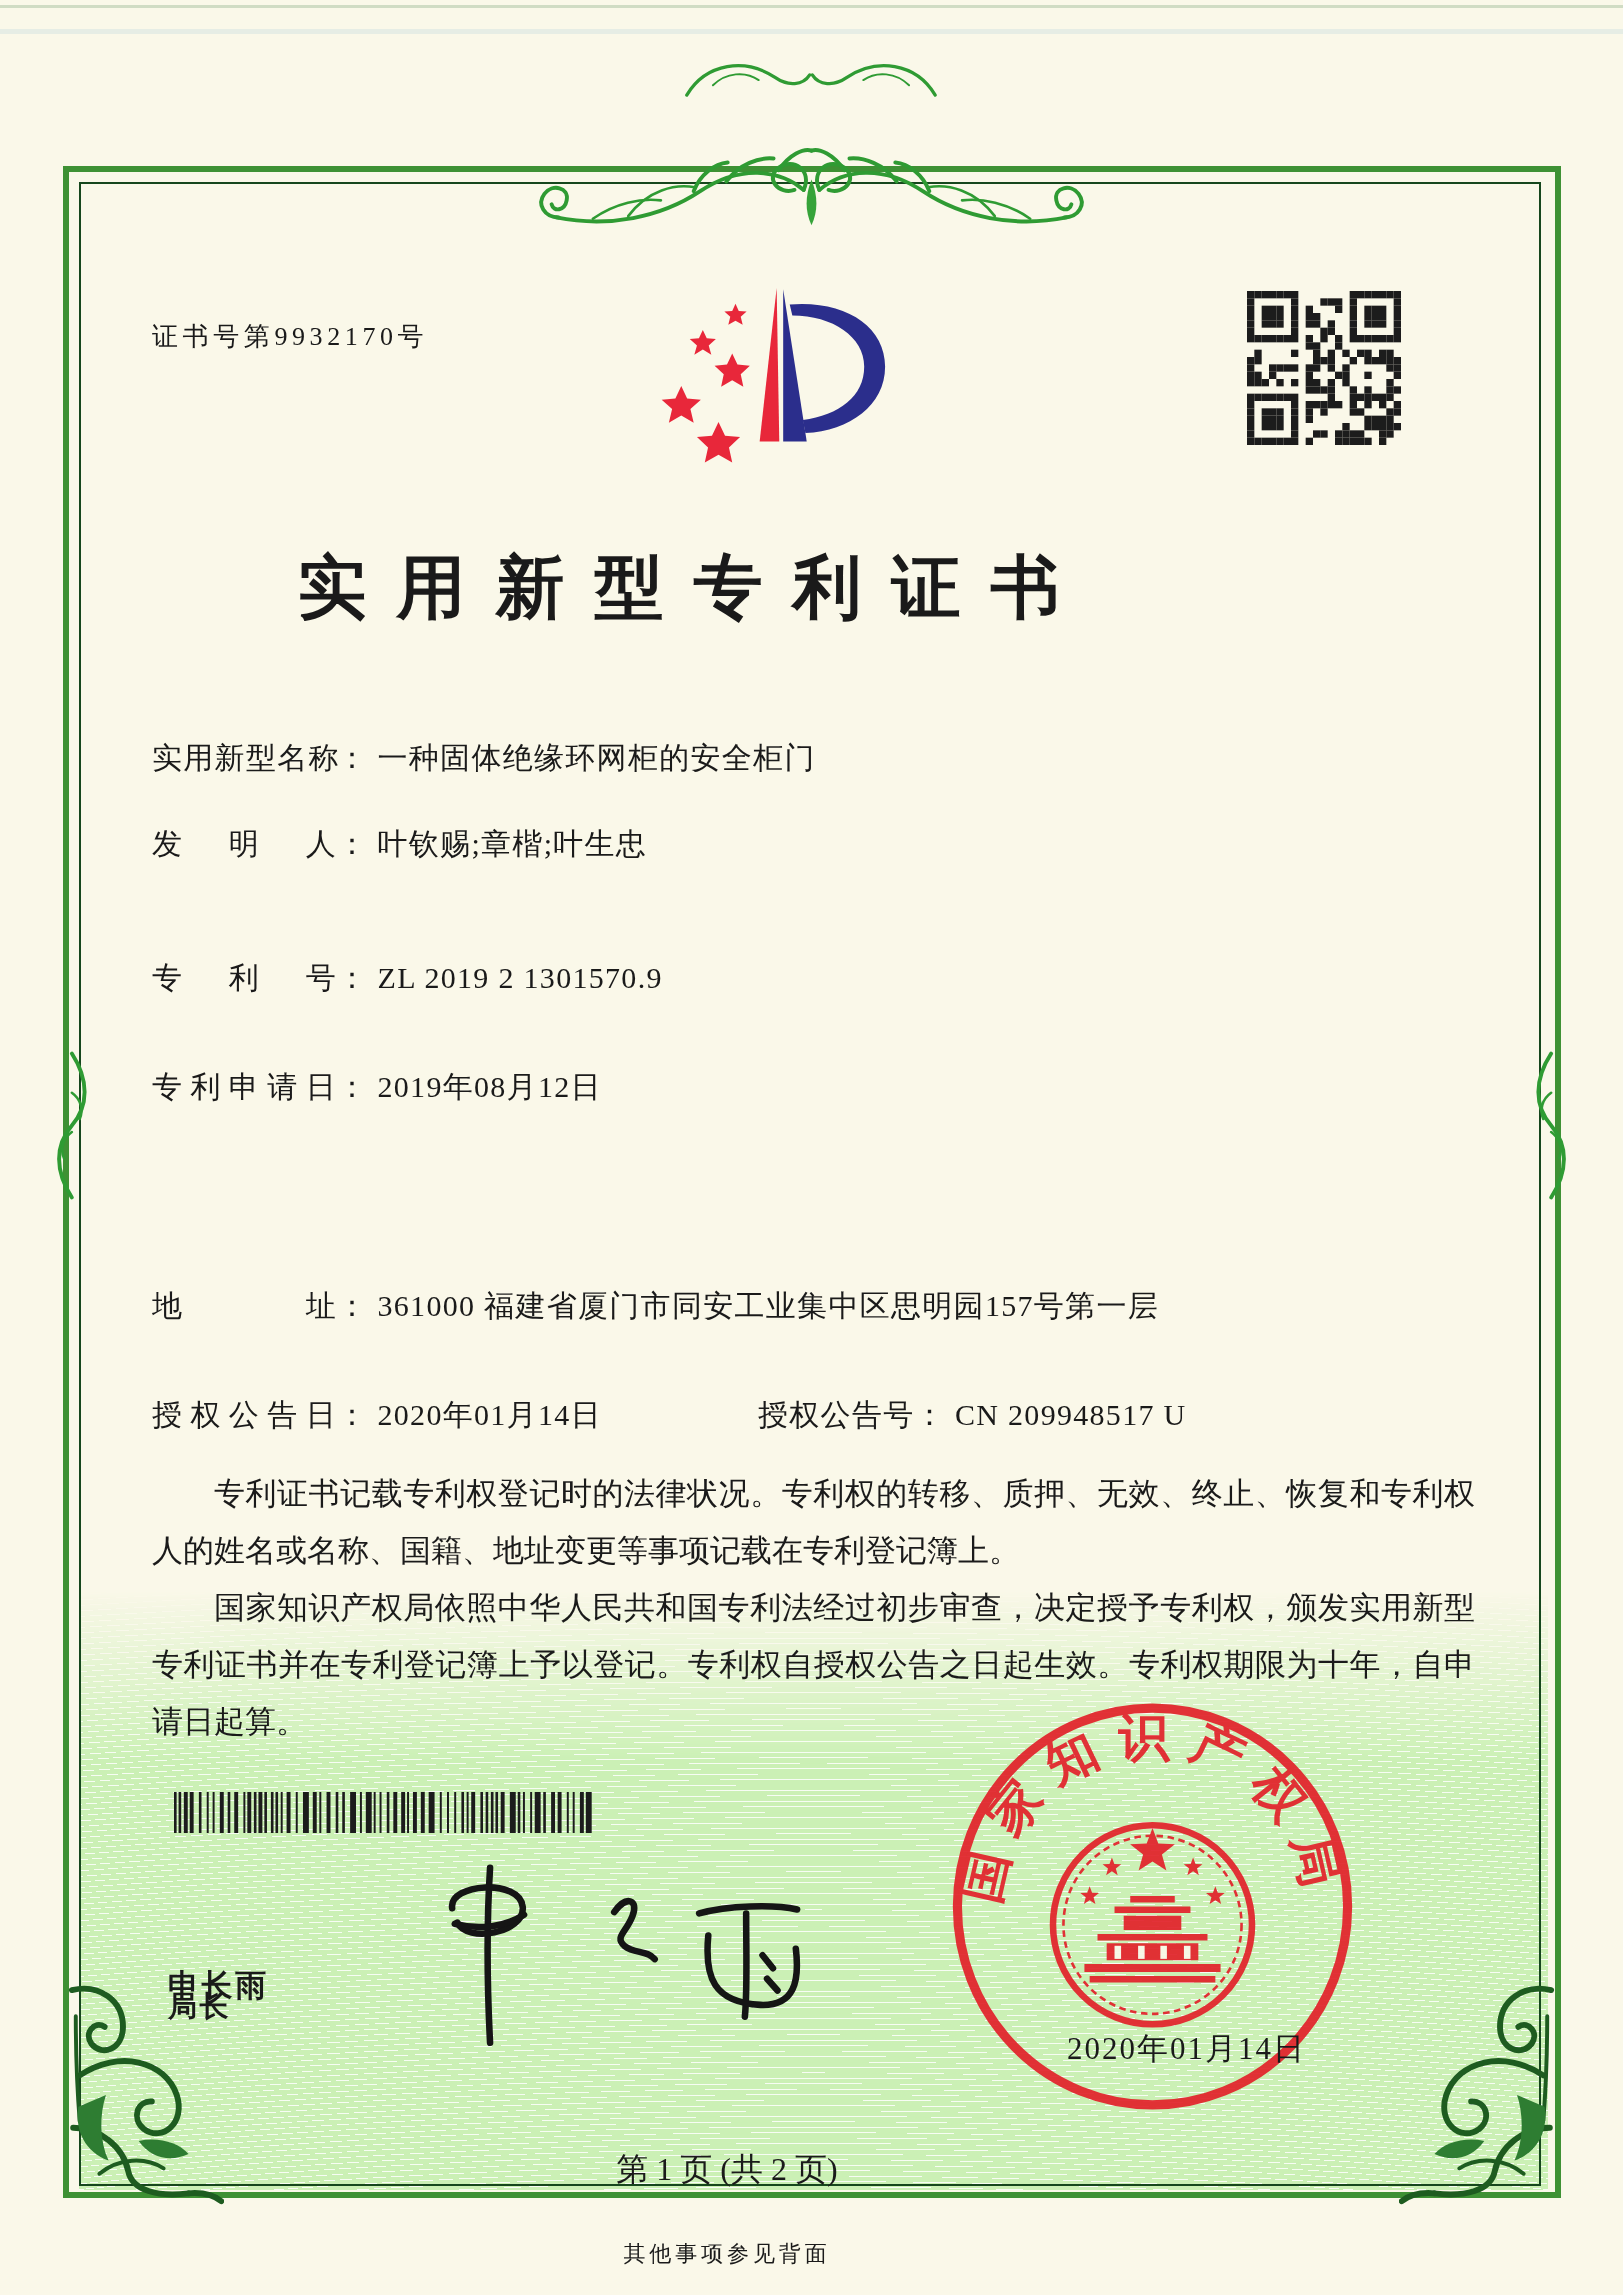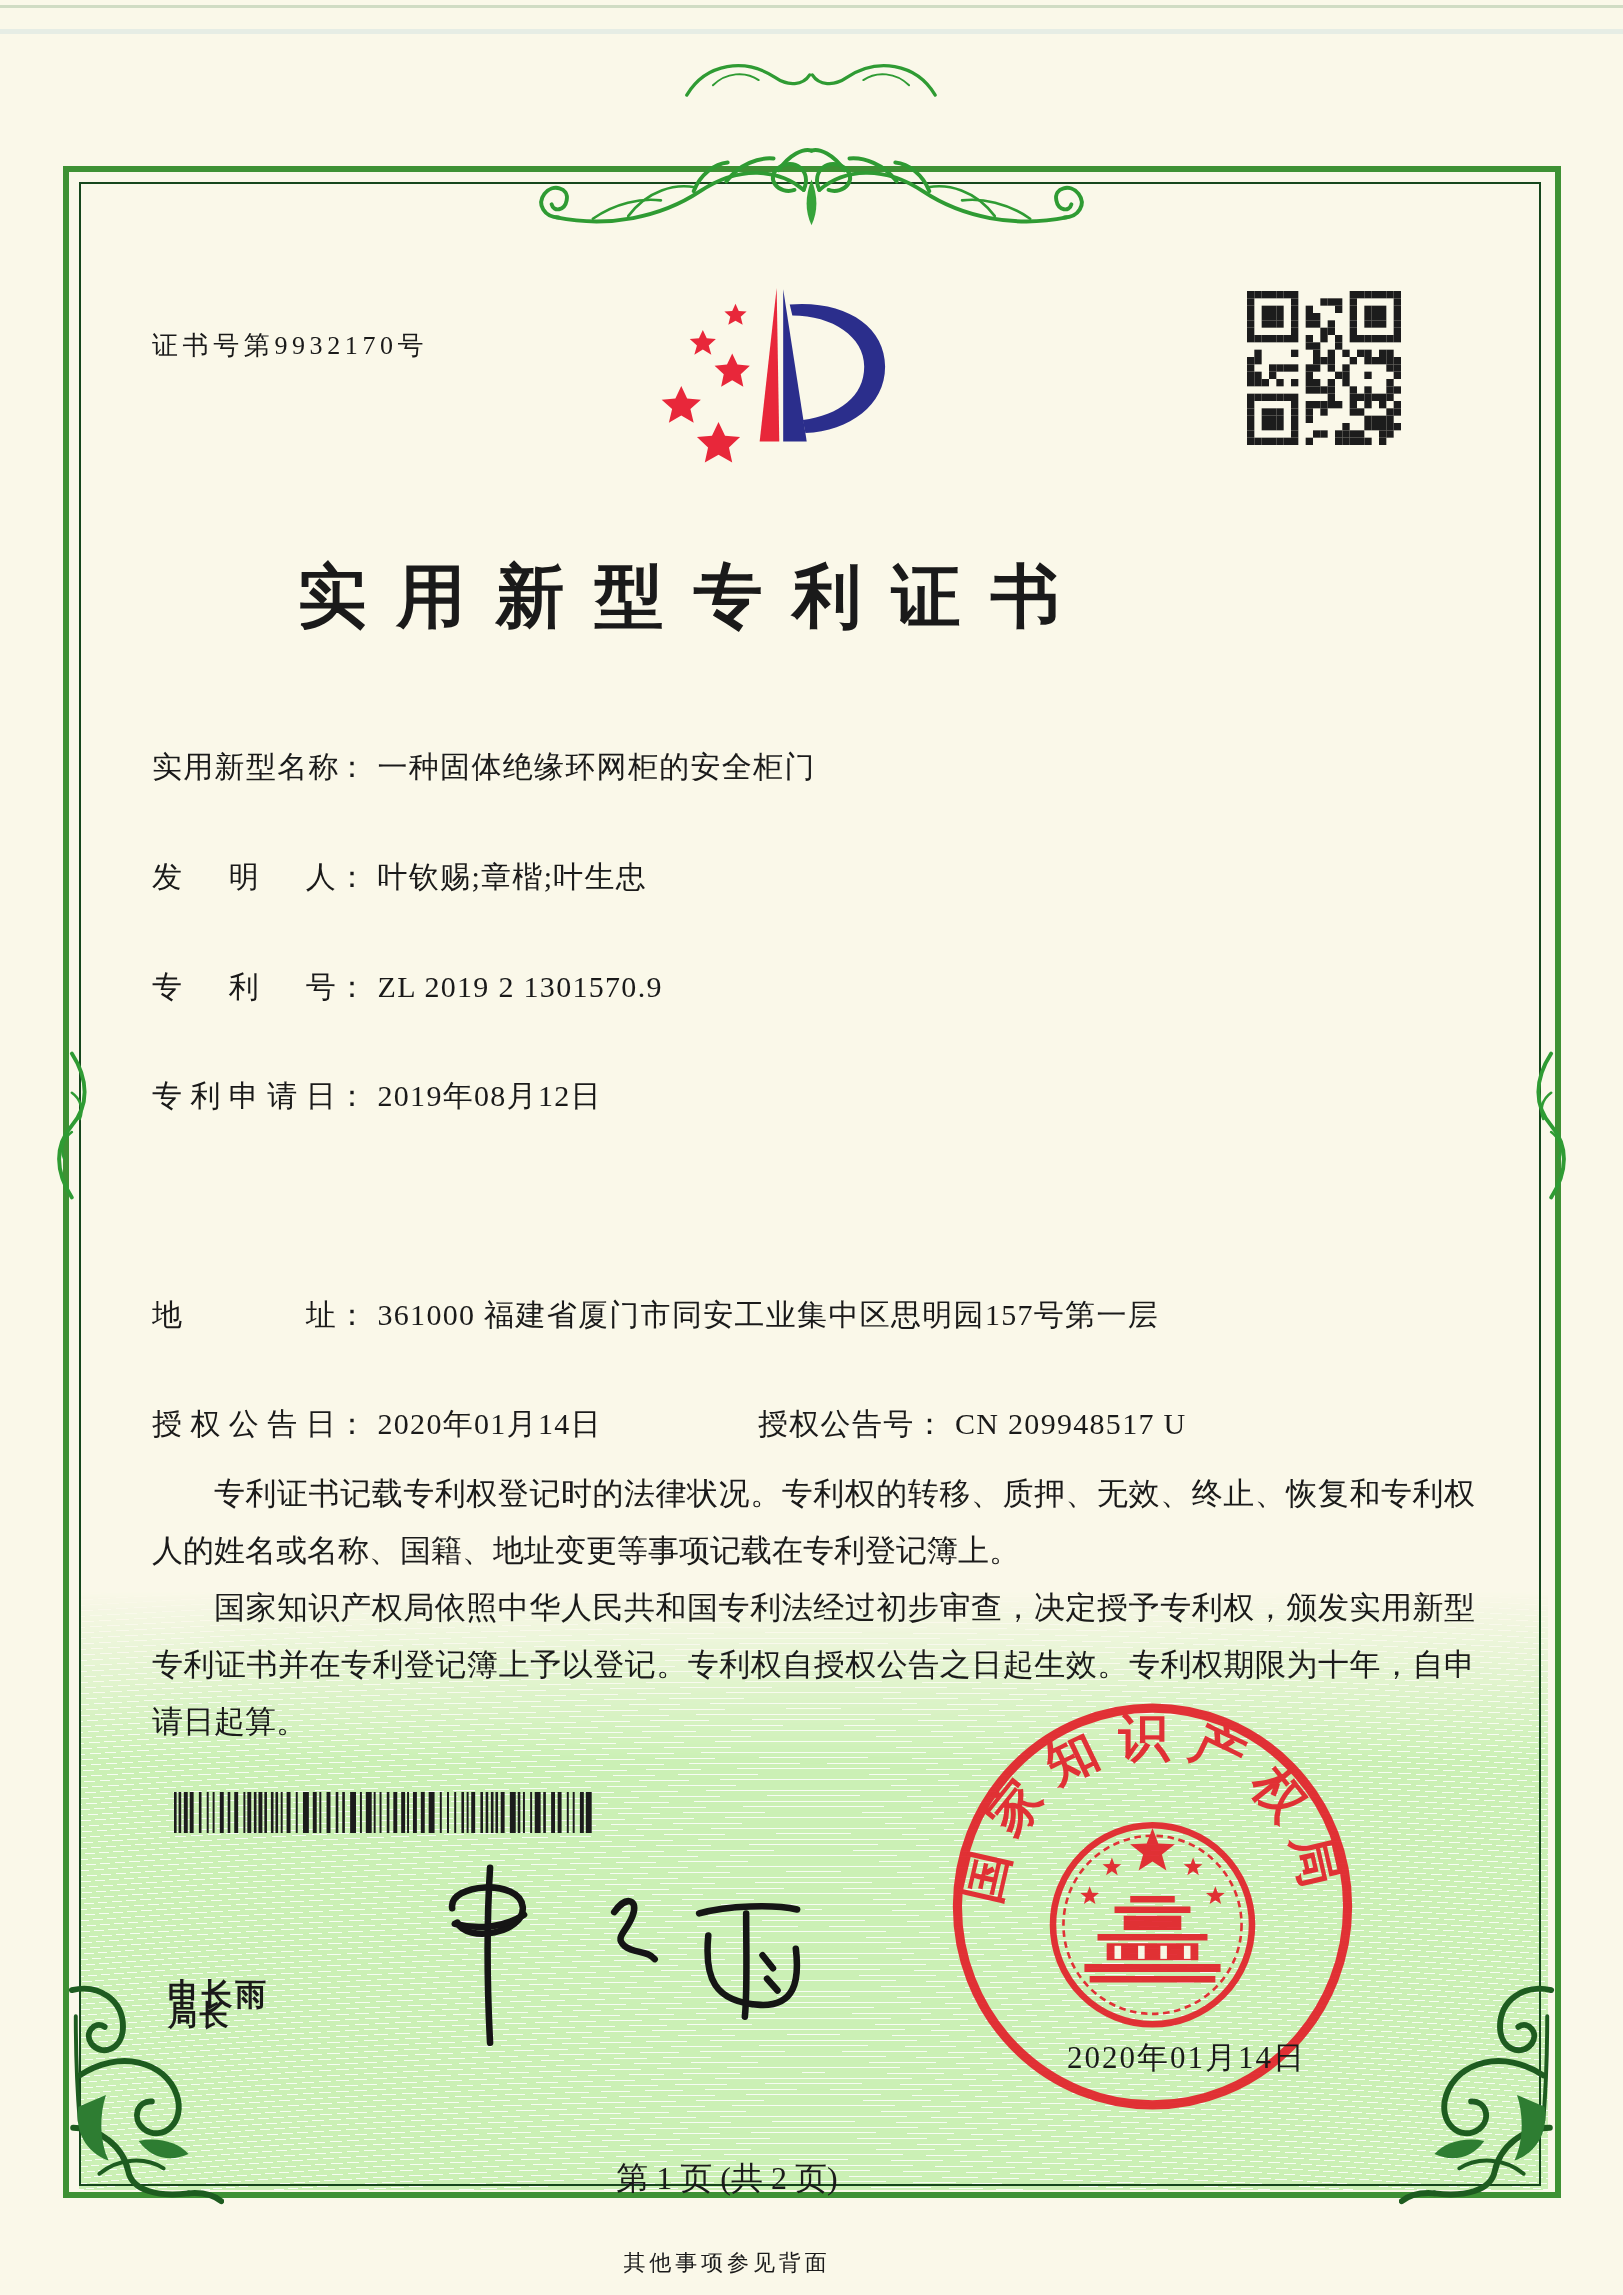"证书号第9932170号" .txt { margin-top: 9px -> none }
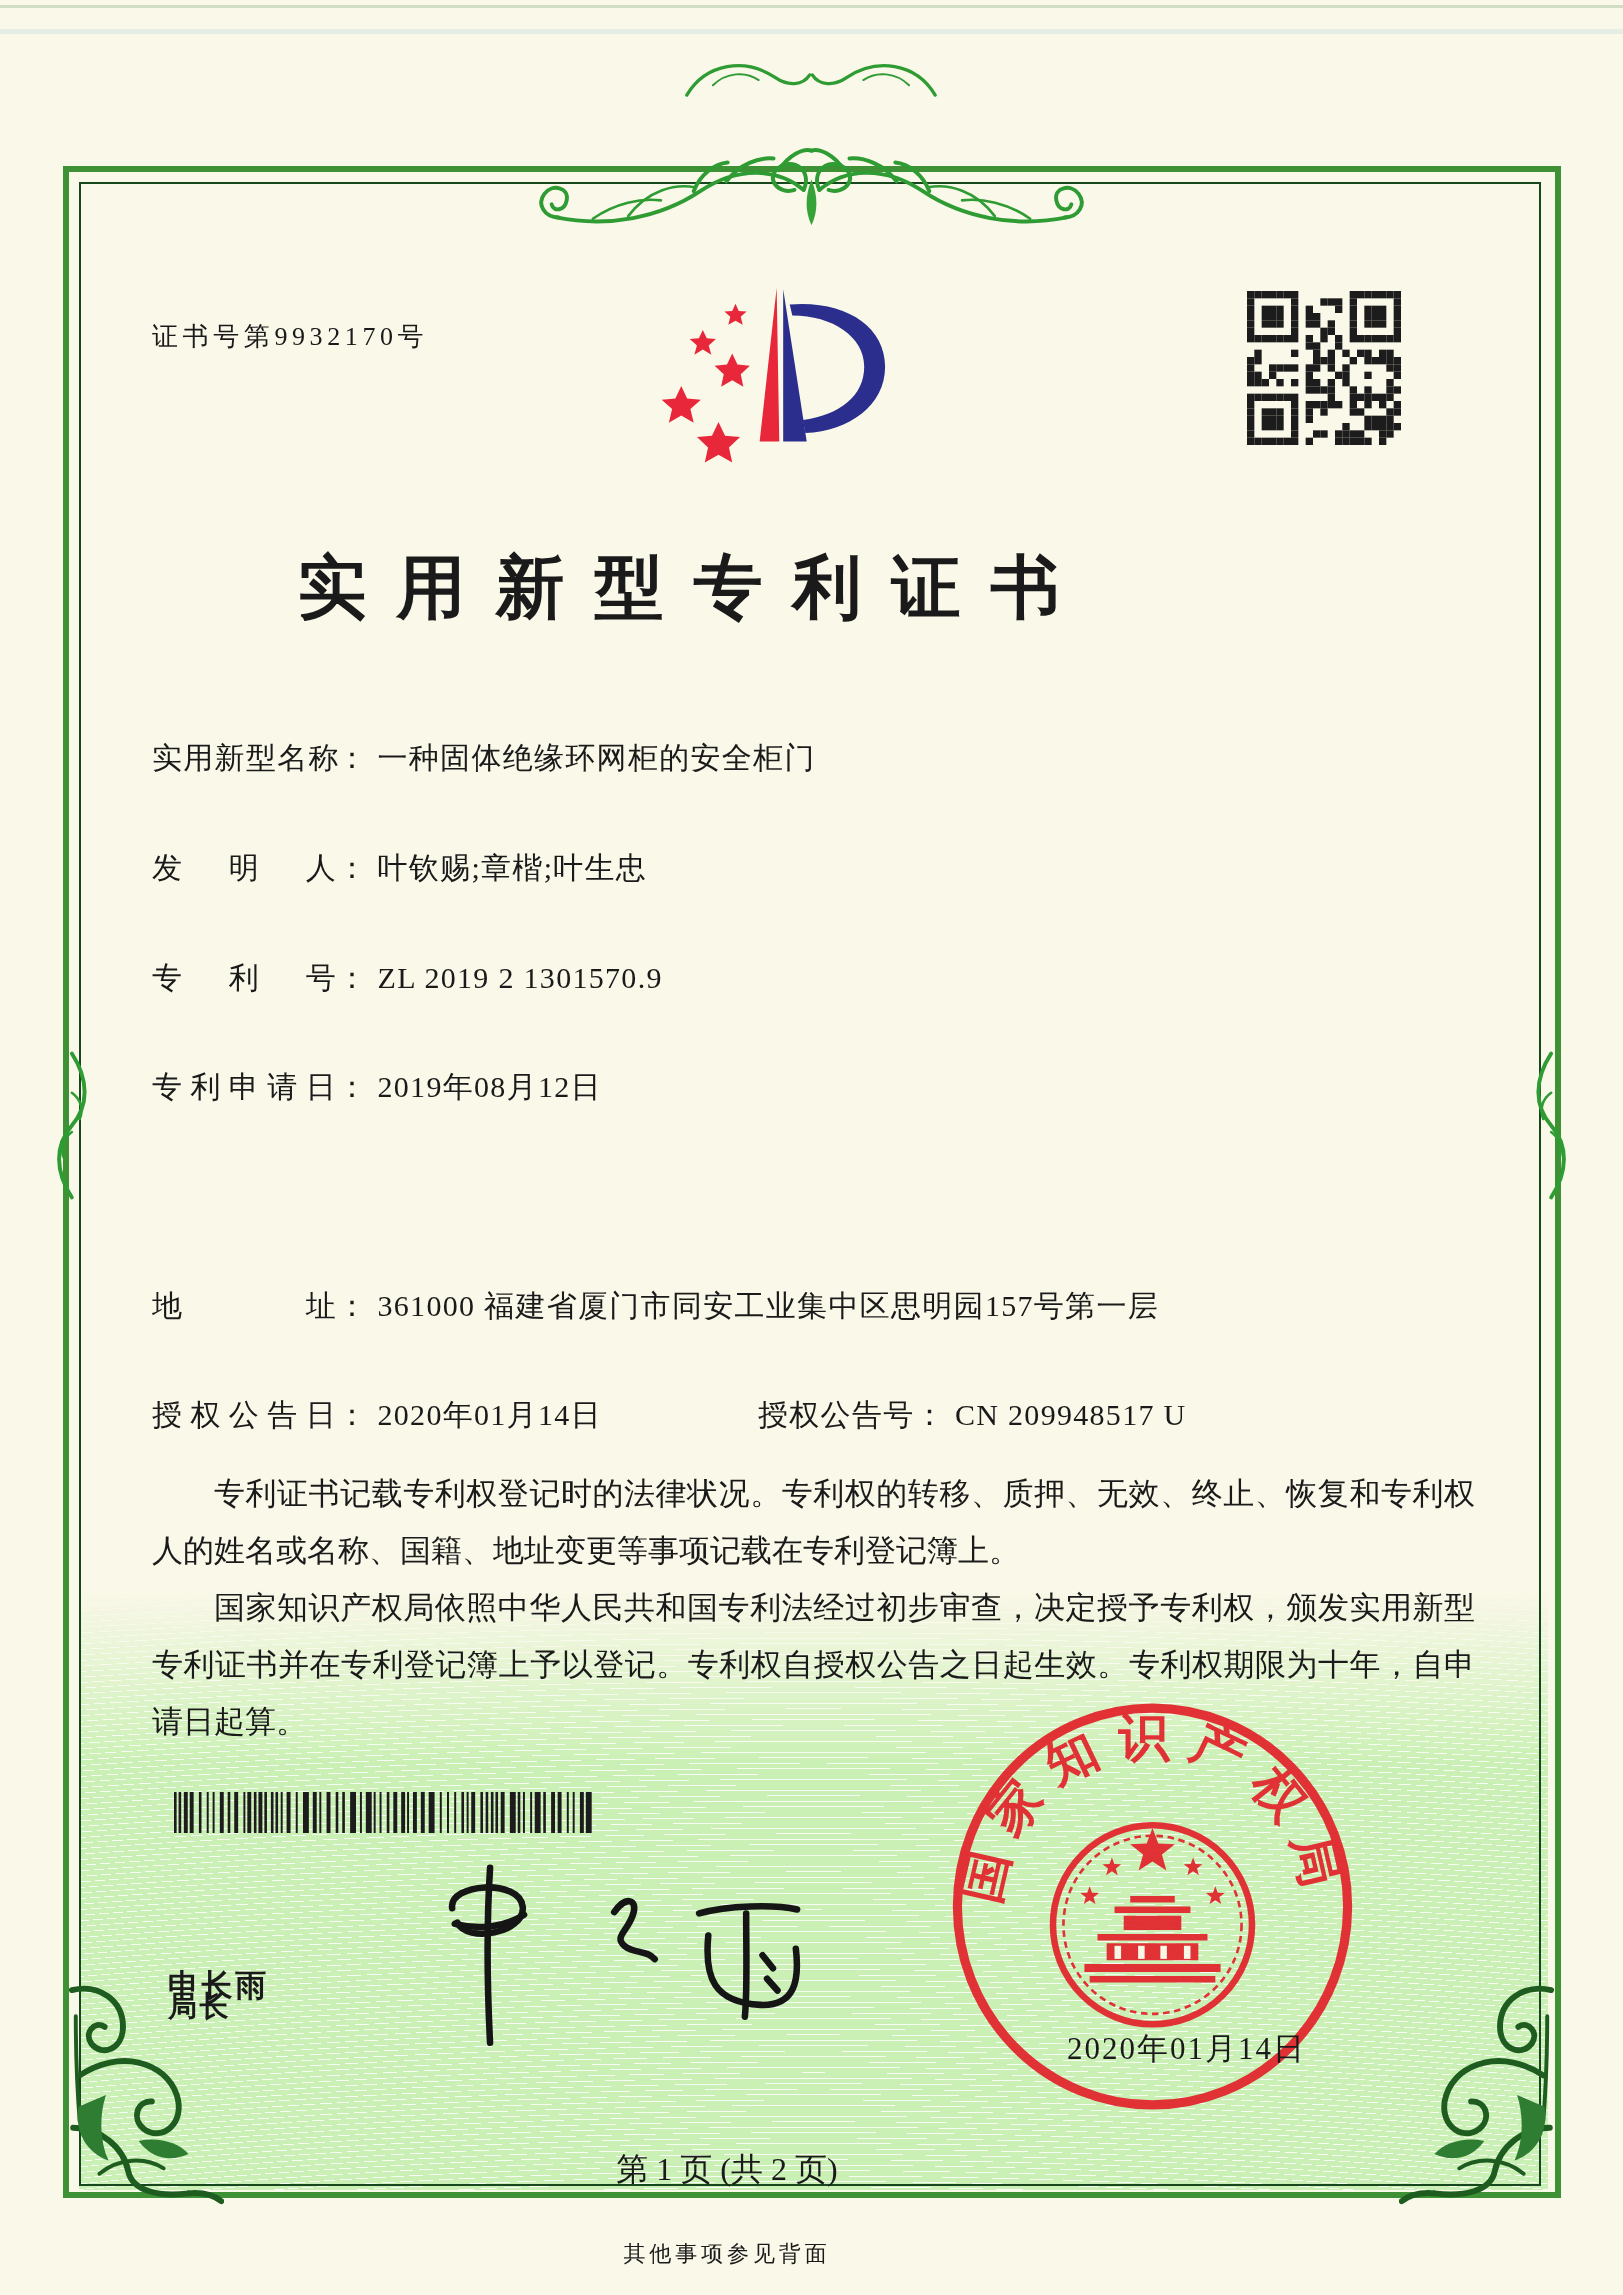"发明人： 叶钦赐;章楷;叶生忠" div.abs { top: 848px -> 824px }
